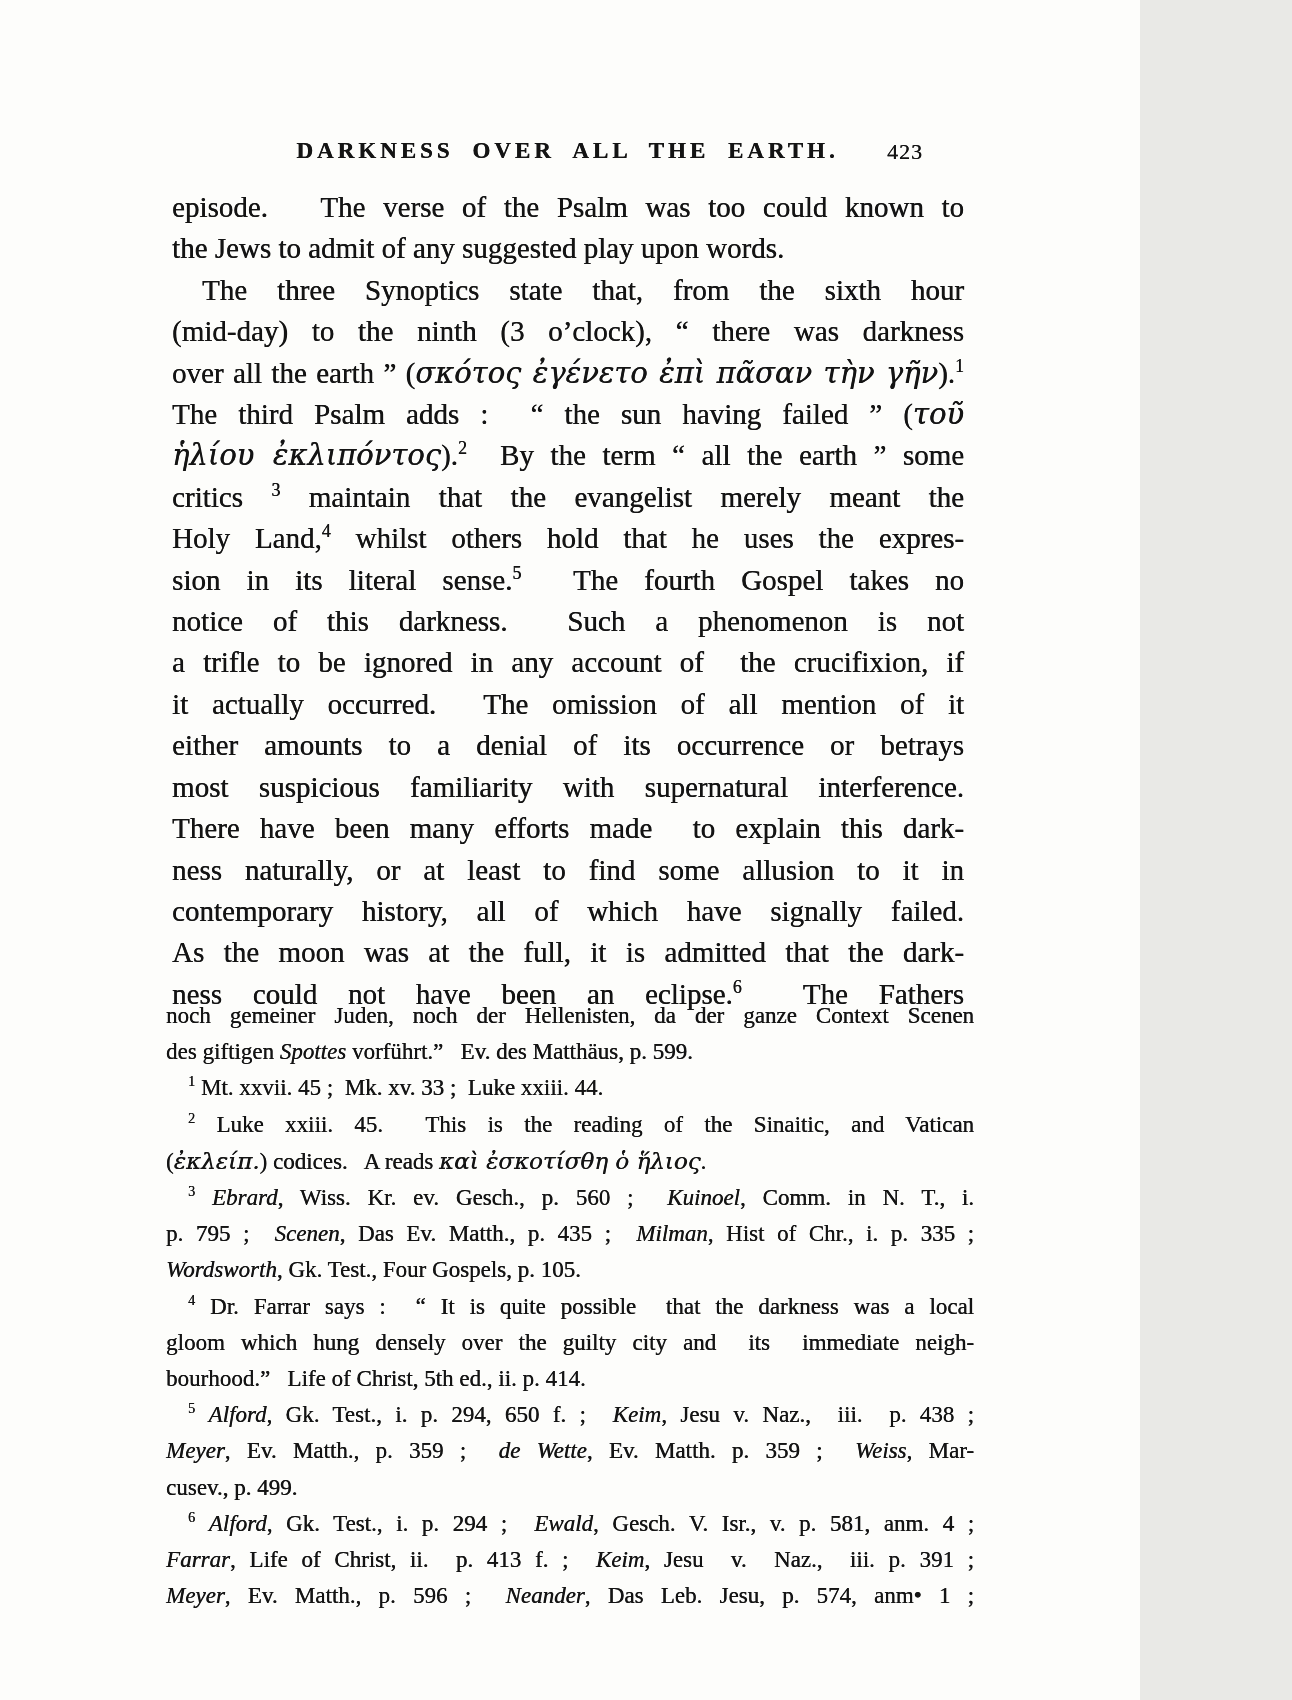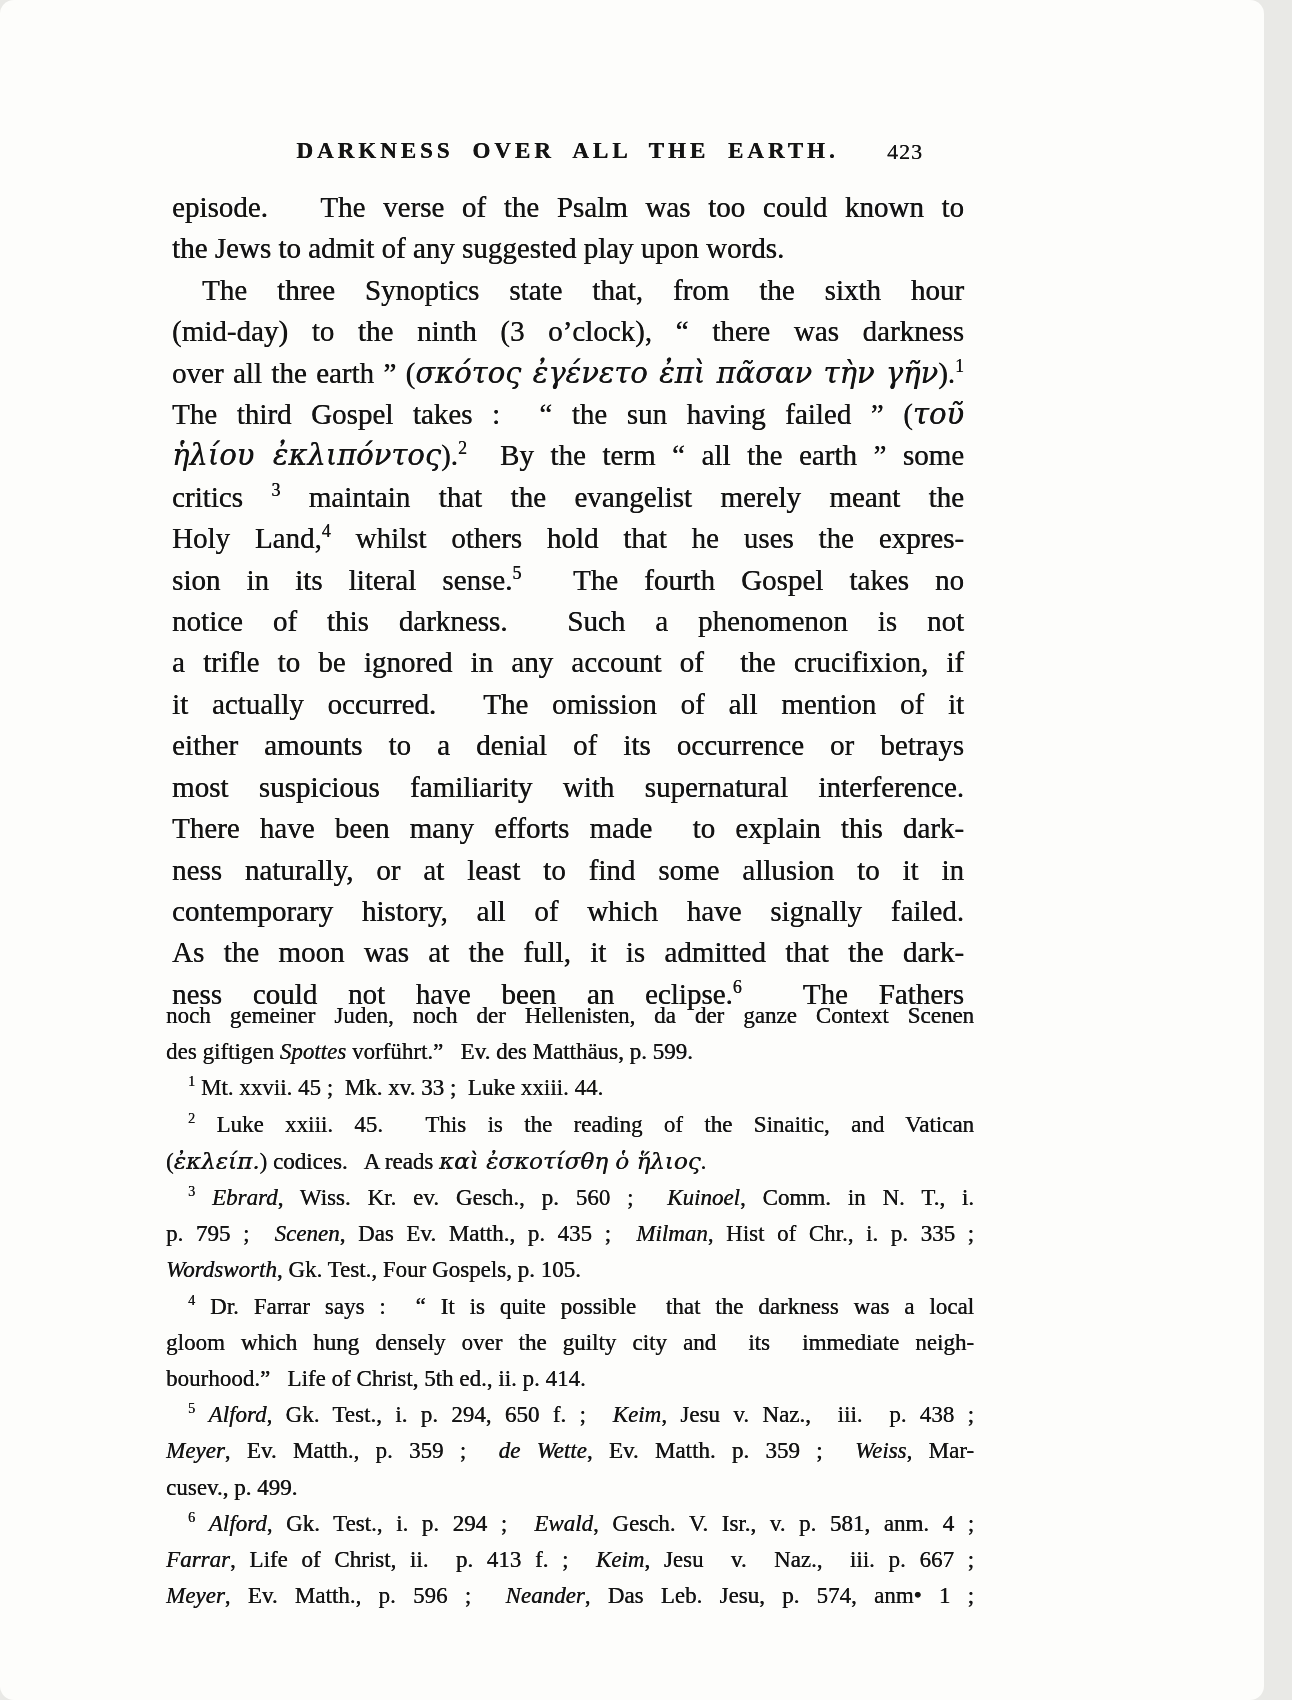"DARKNESS OVER ALL THE EARTH." .page { border-radius: 14px -> none; width: 1264px -> 1140px }
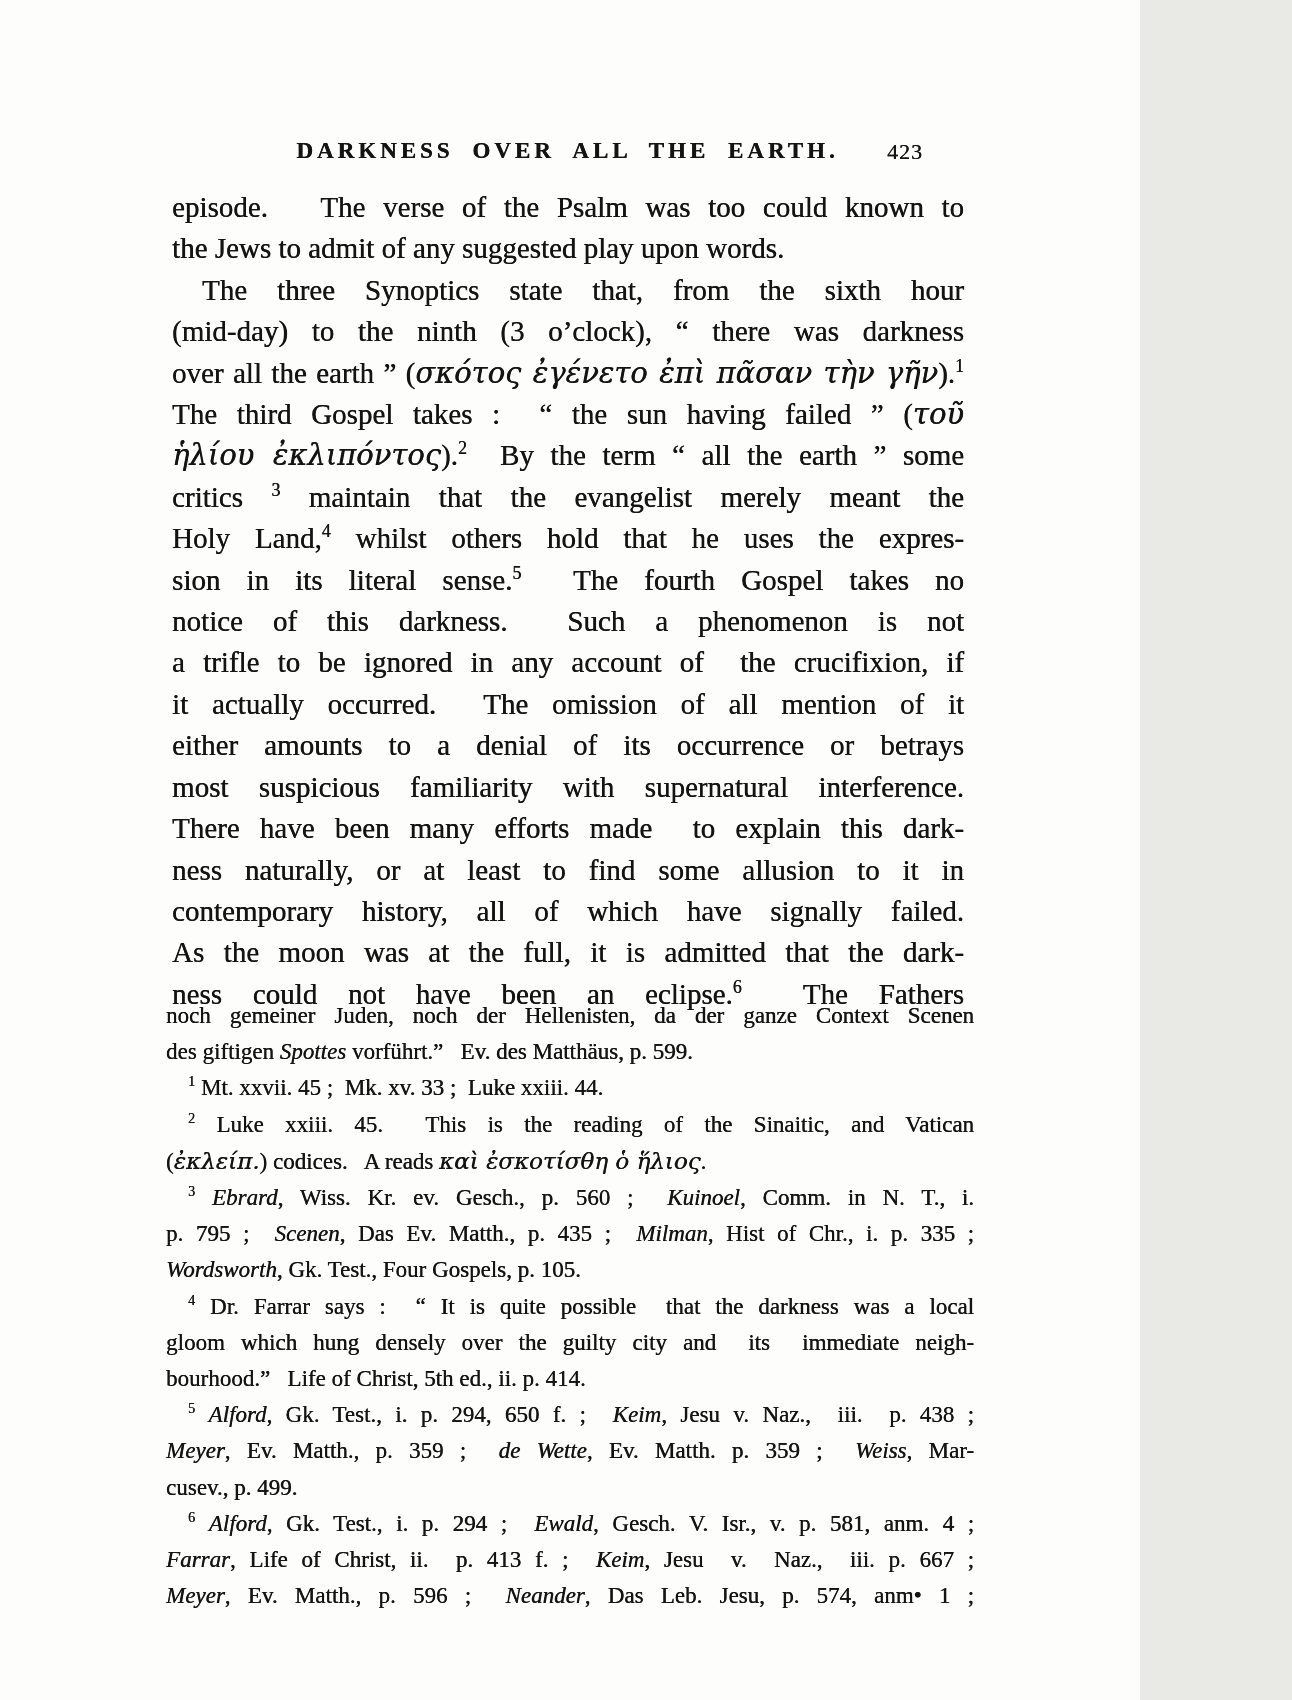"The third Gospel takes :" span { text: Gospel takes -> Psalm adds }
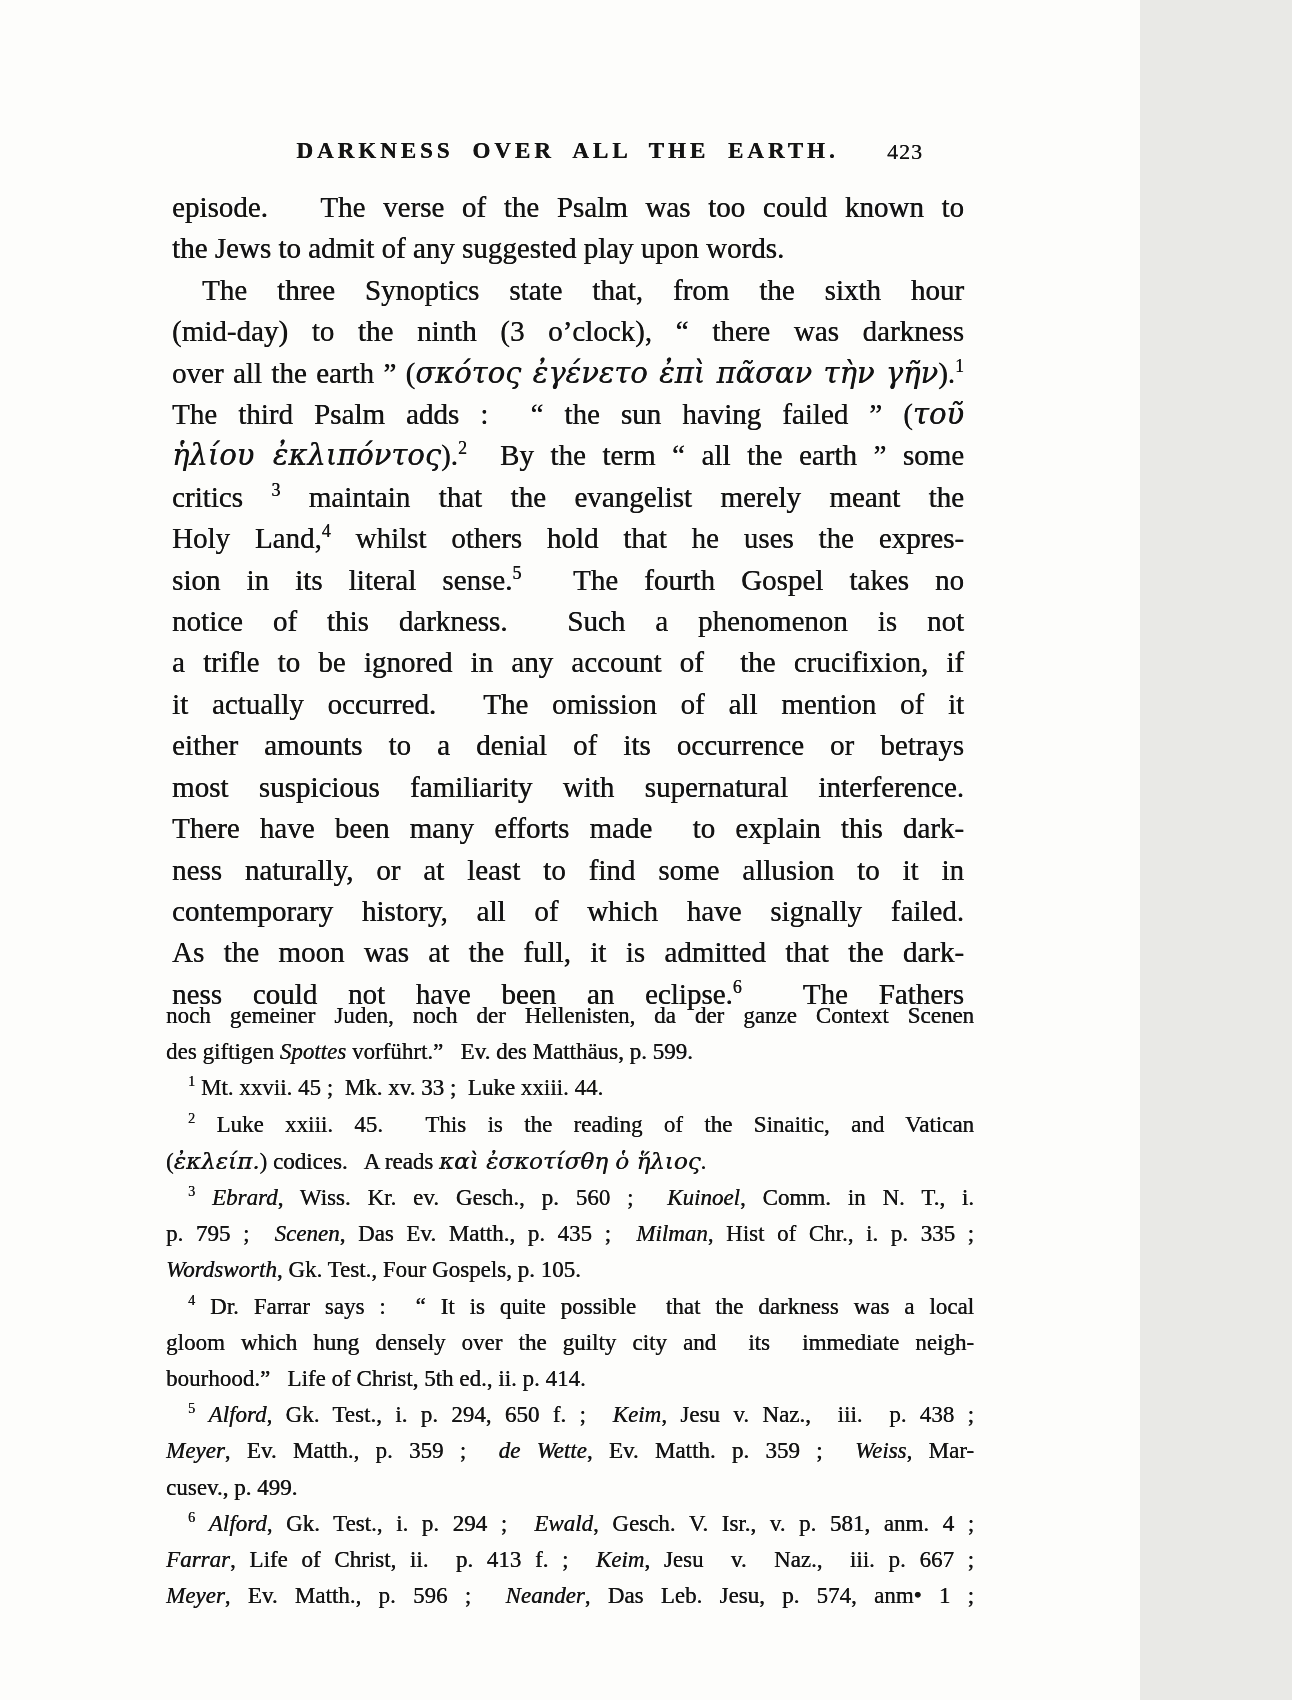", Jesu v. Naz., iii. p. 667" span { text: 667 -> 391 }
